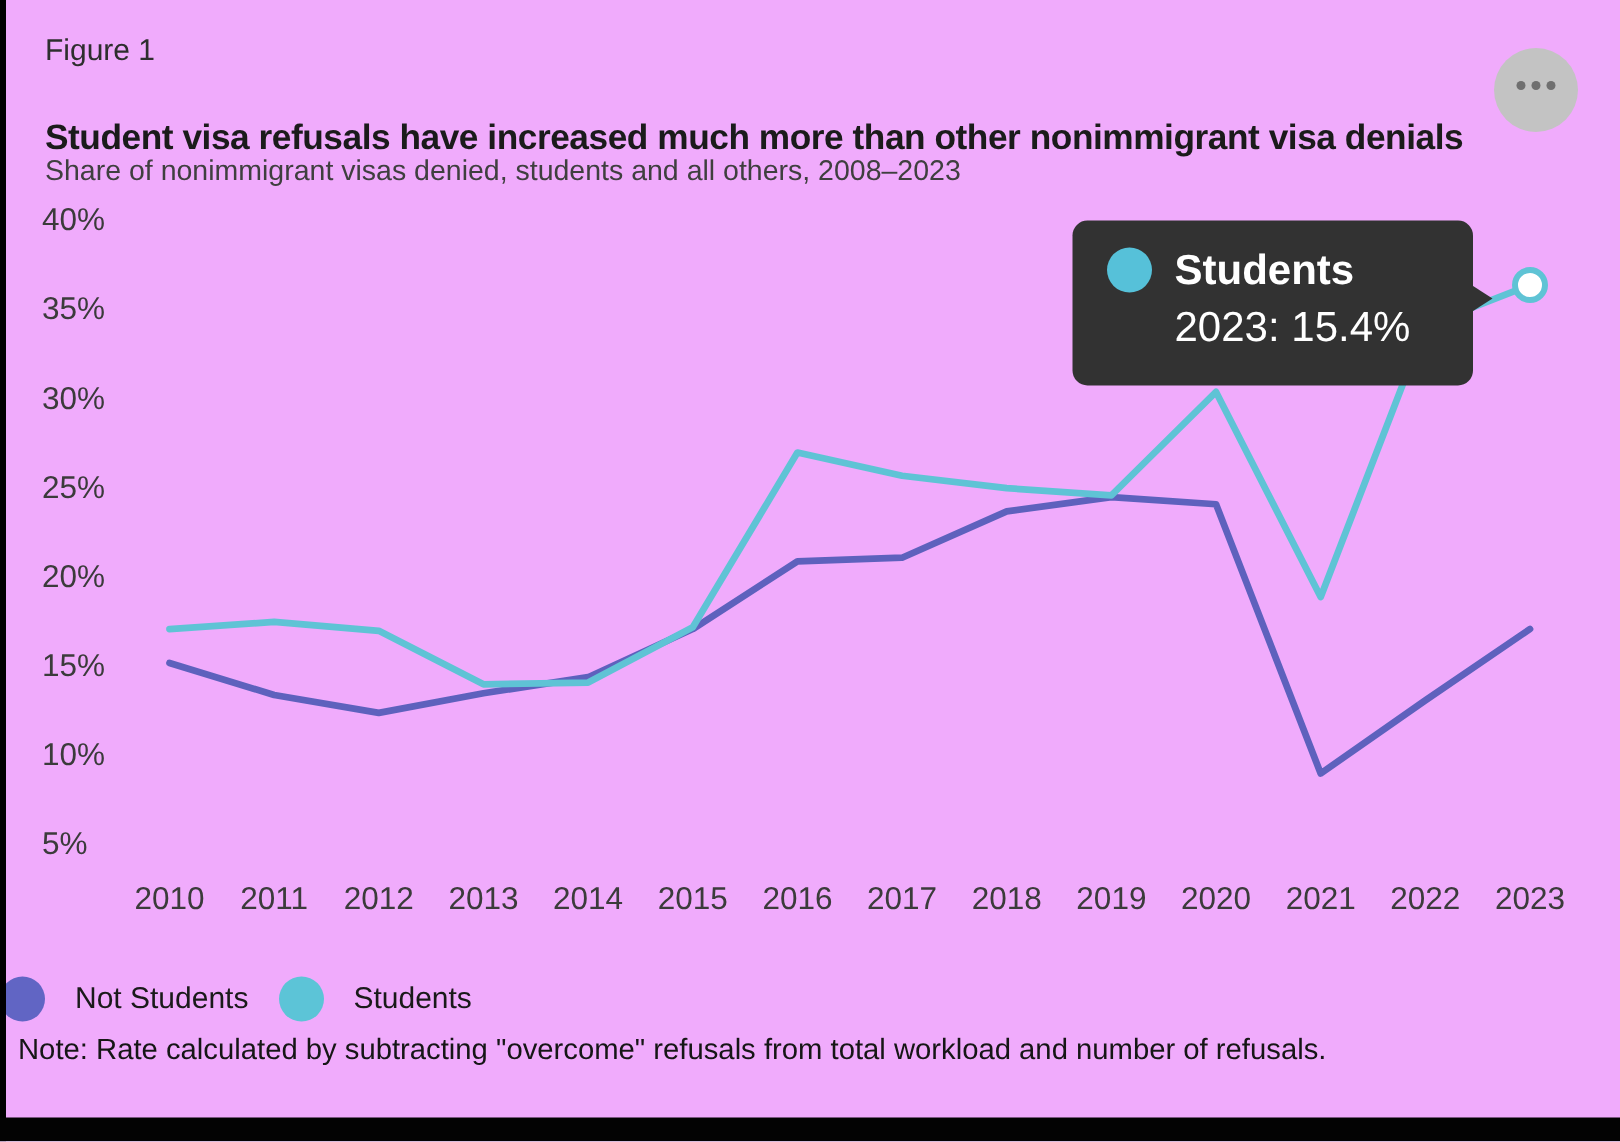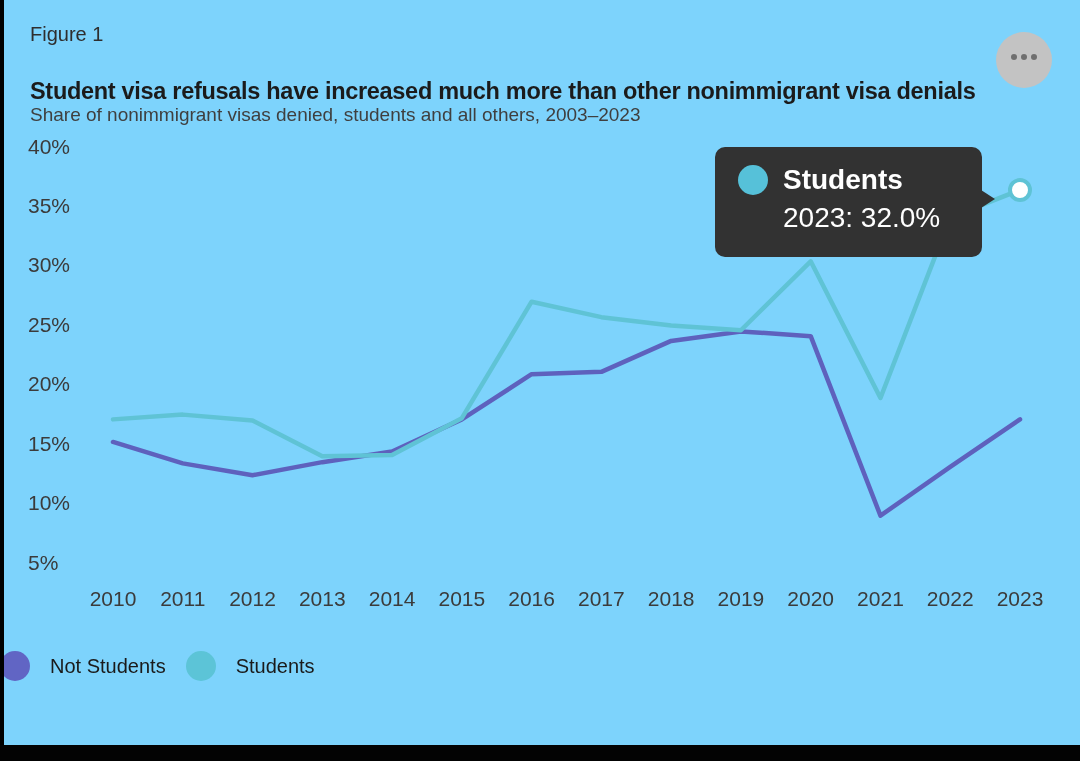"Figure 1" .page { background: #7dd3fc -> #f0abfc }
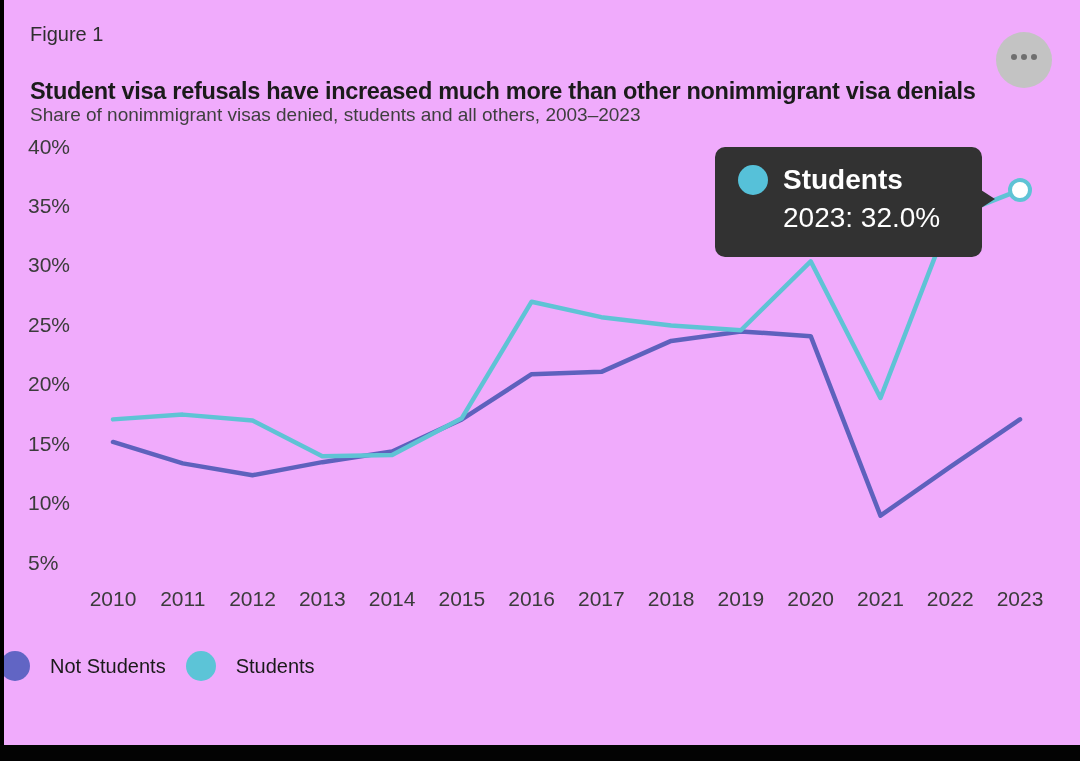"Share of nonimmigrant visas denied," div.chart-subtitle { text: 2003 -> 2008 }
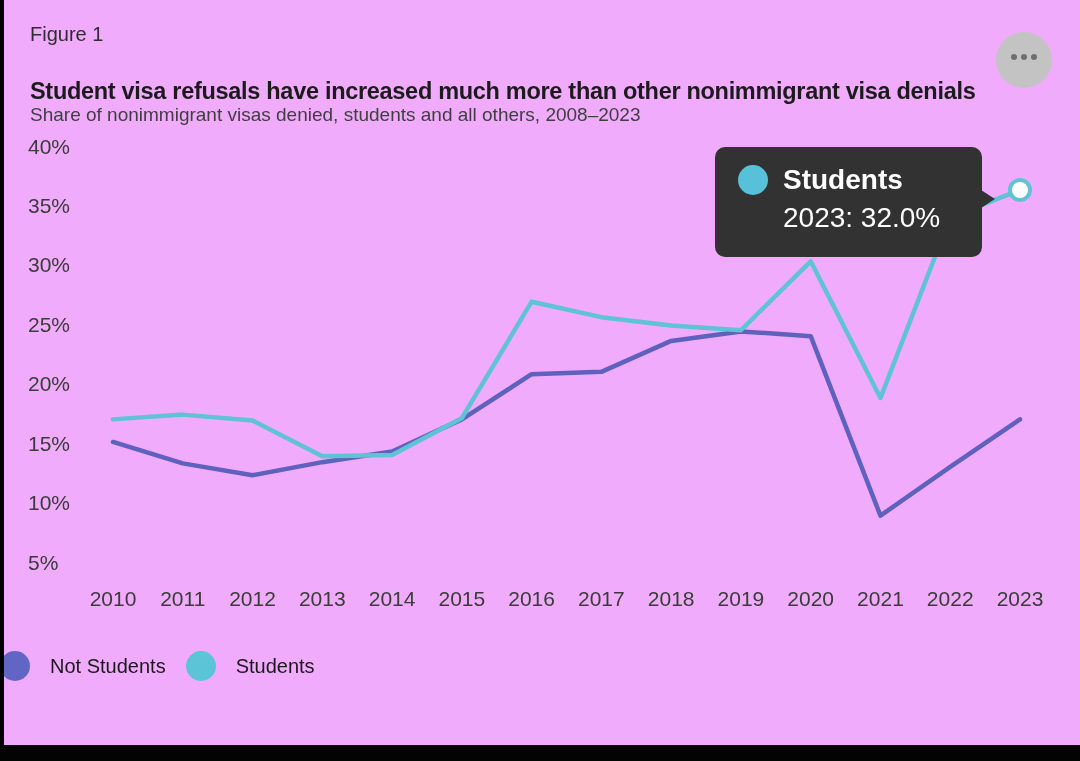"2023: 32.0%" div.tooltip-value { text: 32.0% -> 15.4% }
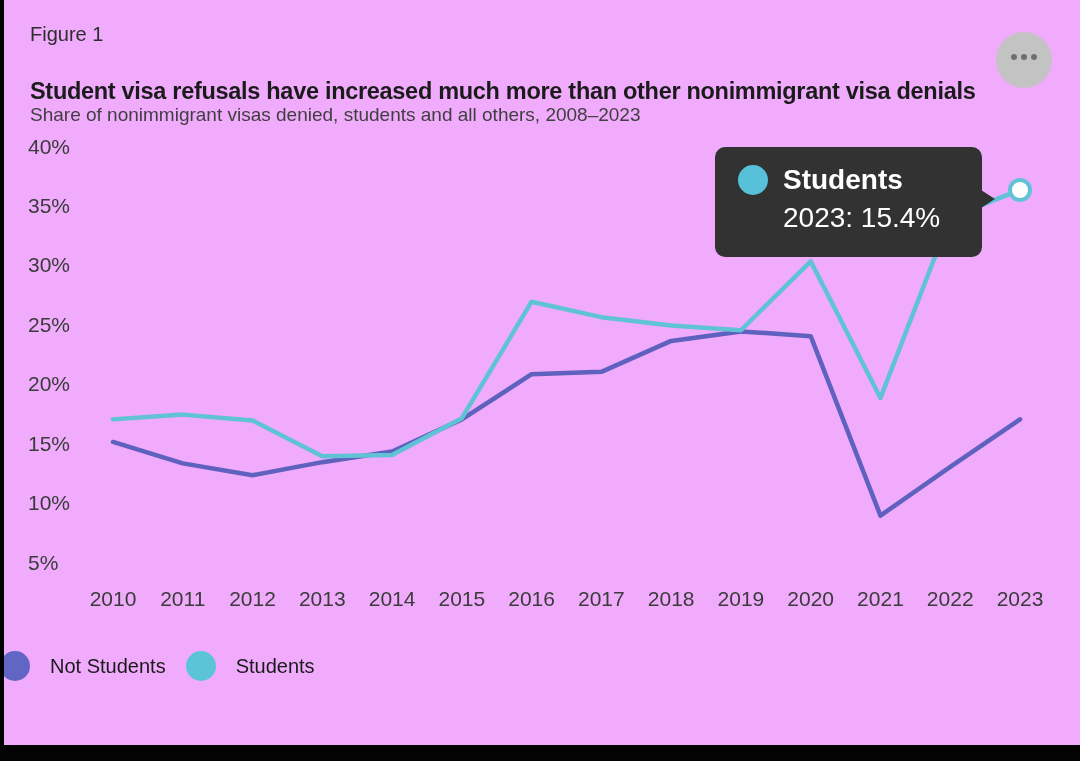"Note: Rate calculated by subtracting" div { html: none -> <div>Note: Rate calculated by subtracting "overcome" refusals from total workload and number of refusals.</div> }
